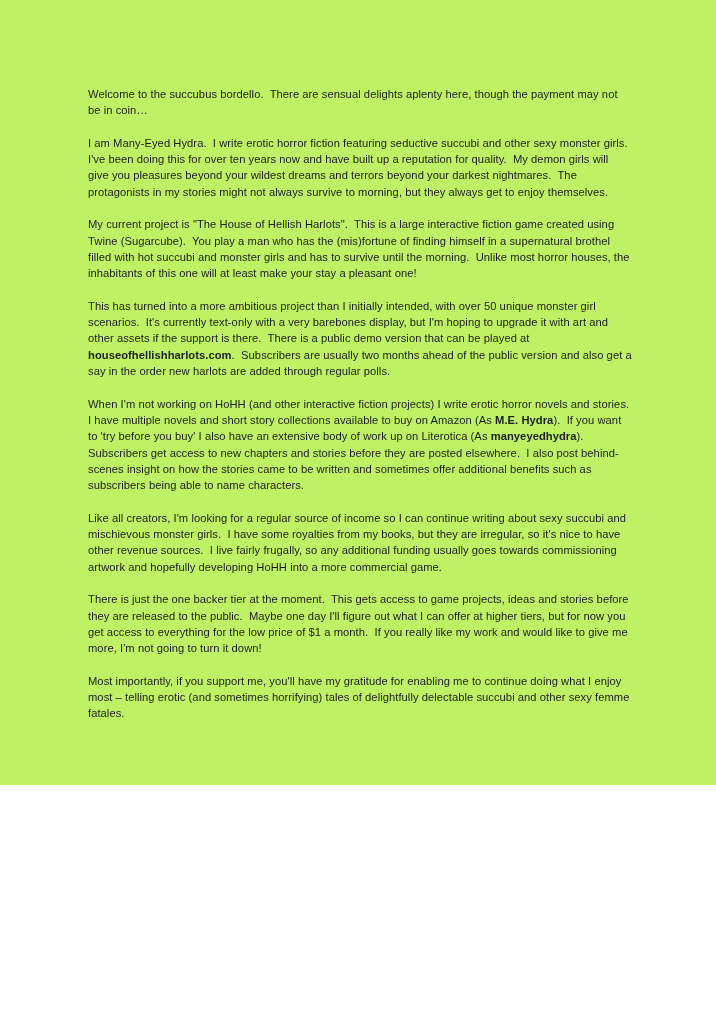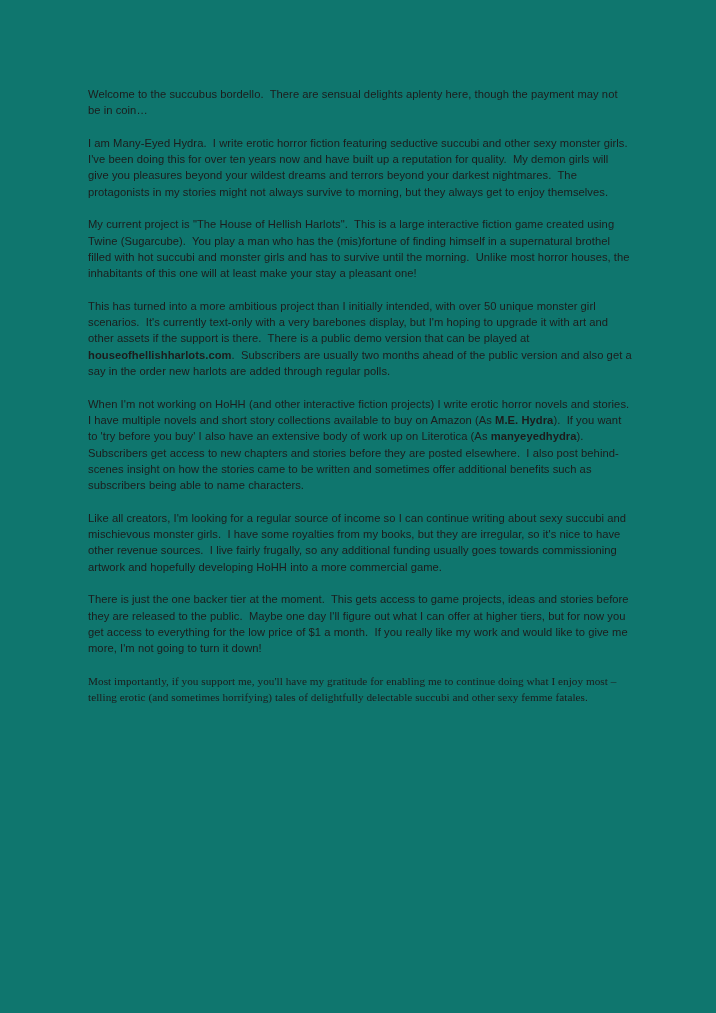"Welcome to the succubus bordello." .page { background: #0f766e -> #bef264; height: 1013px -> 785px }
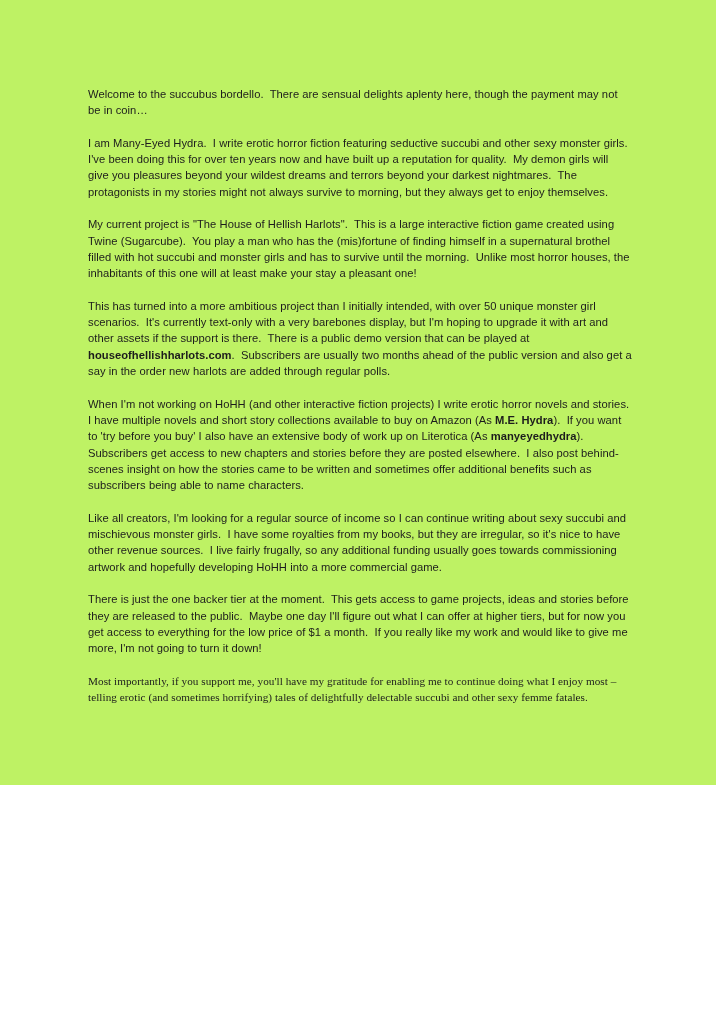"Most importantly, if you support" .content p:last-child { font-family: Liberation Serif, serif -> none }
